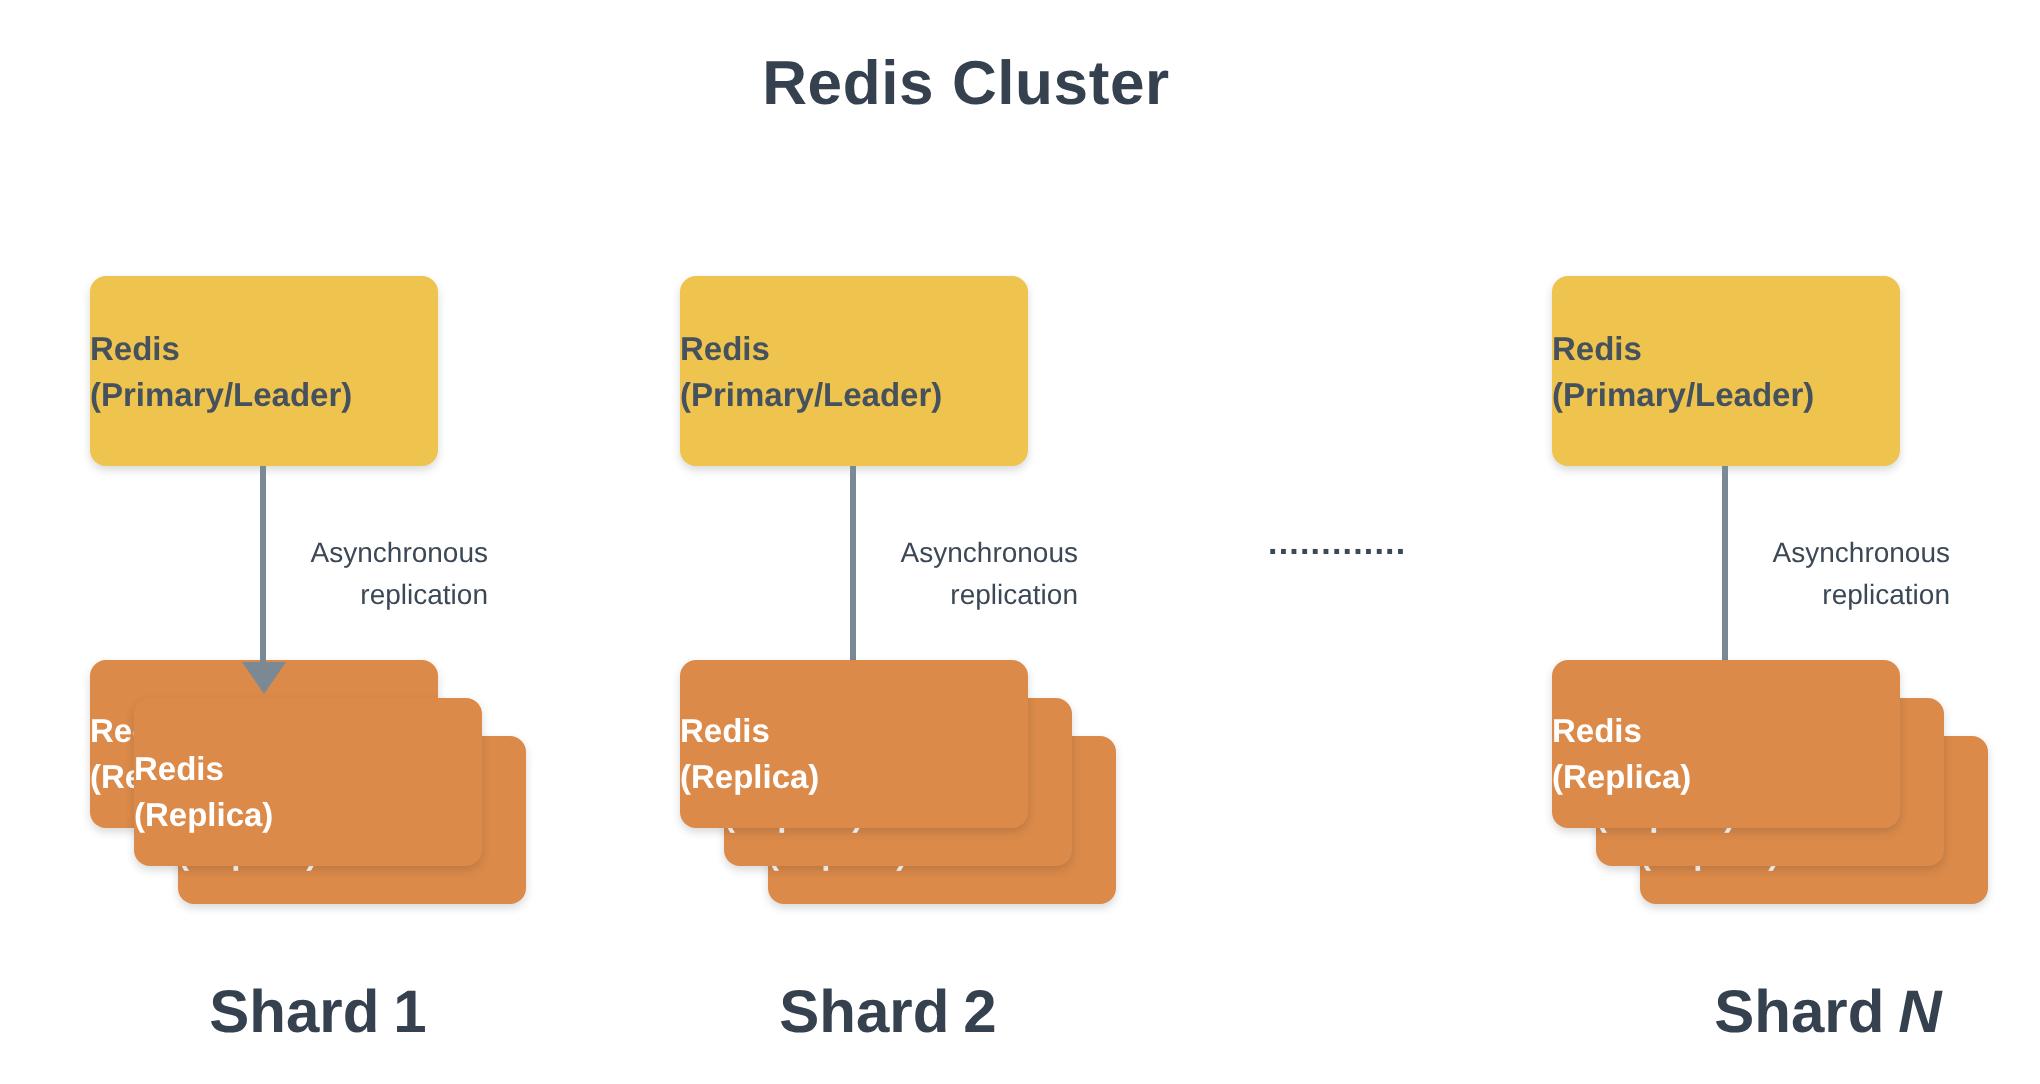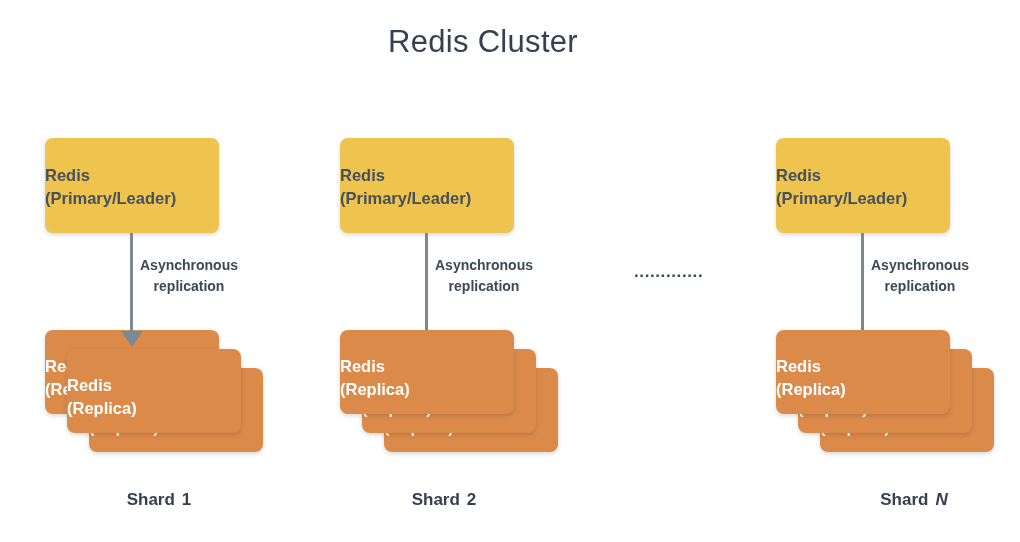"Redis Cluster" .title { font-weight: 400 -> 700 }
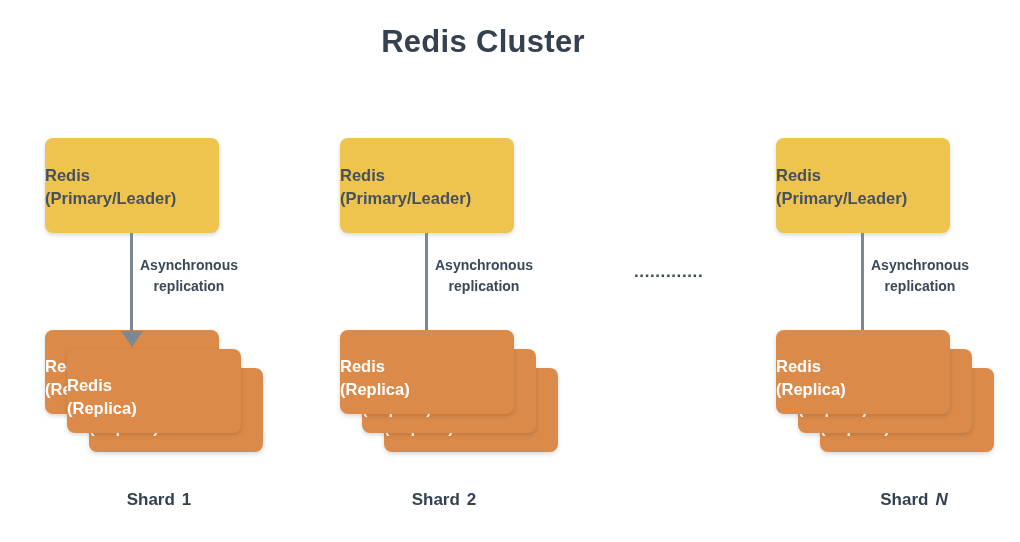"Asynchronous" .conn-label { font-weight: 700 -> 400; text-align: center -> right; top: 255px -> 266px }
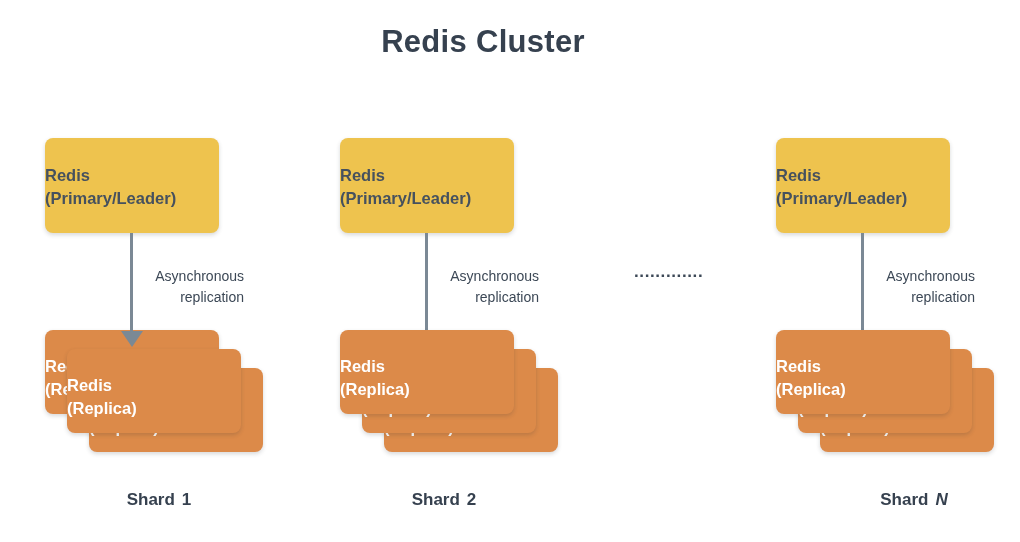"Shard 1" .shard-label { font-size: 17px -> 30px }
